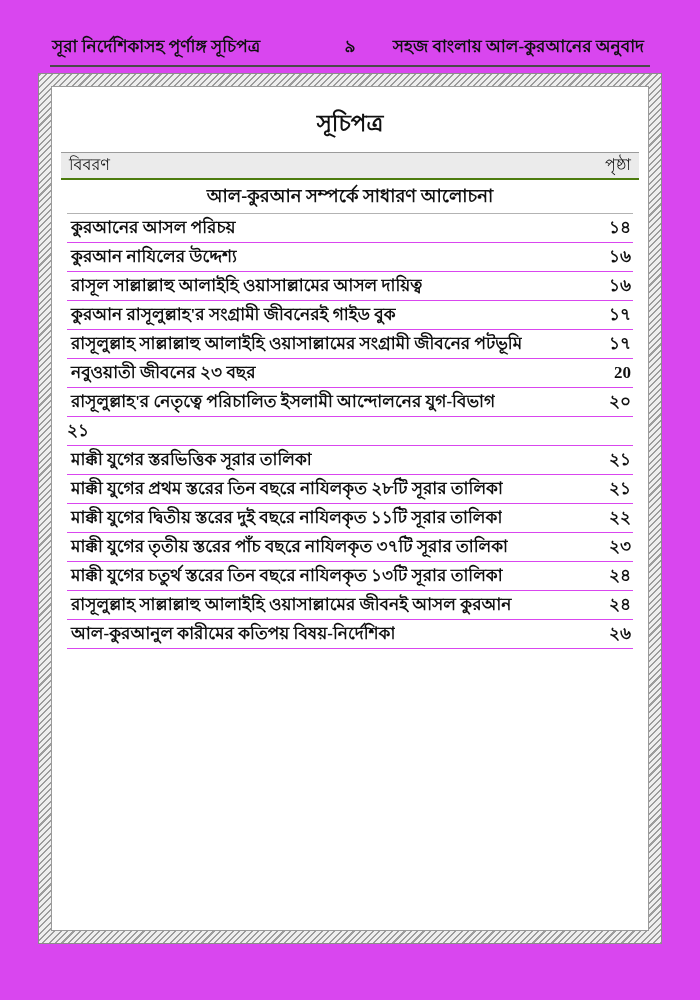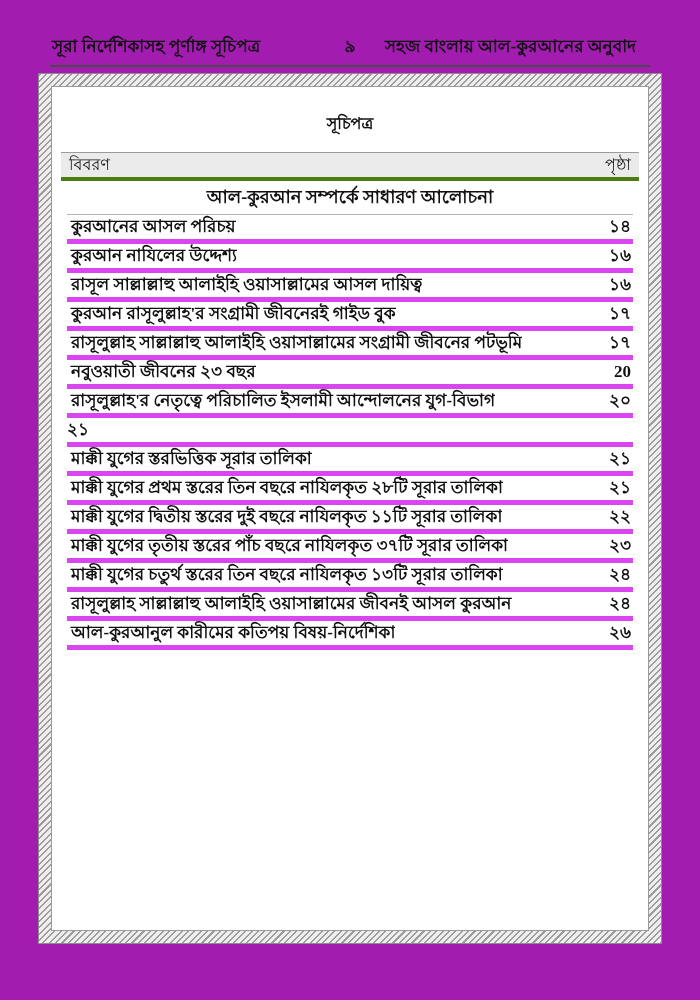"সূরা নির্দেশিকাসহ পূর্ণাঙ্গ সূচিপত্র" .page { background: #a21caf -> #d946ef }
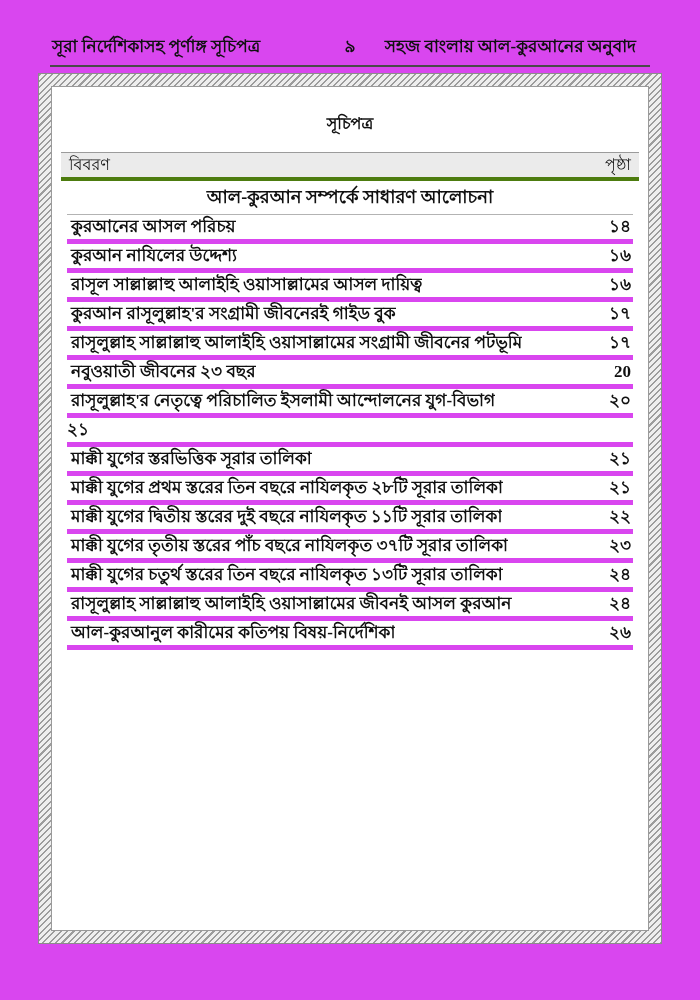"সহজ বাংলায় আল-কুরআনের অনুবাদ" .rh-right { right: 12px -> 4px }
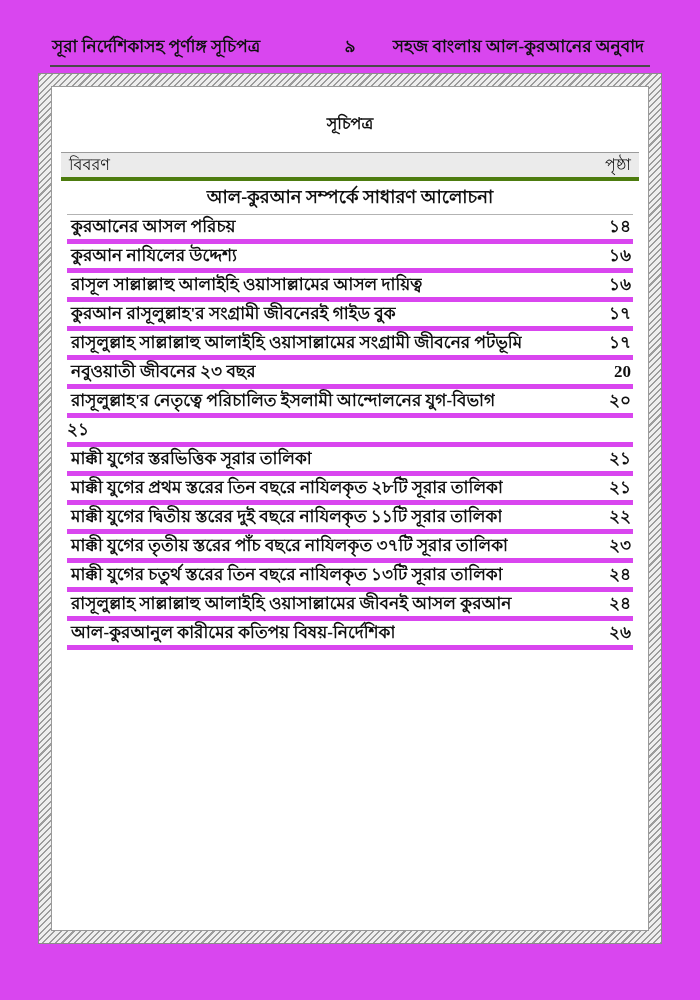"সূচিপত্র" .toc-title { font-size: 16px -> 23px }
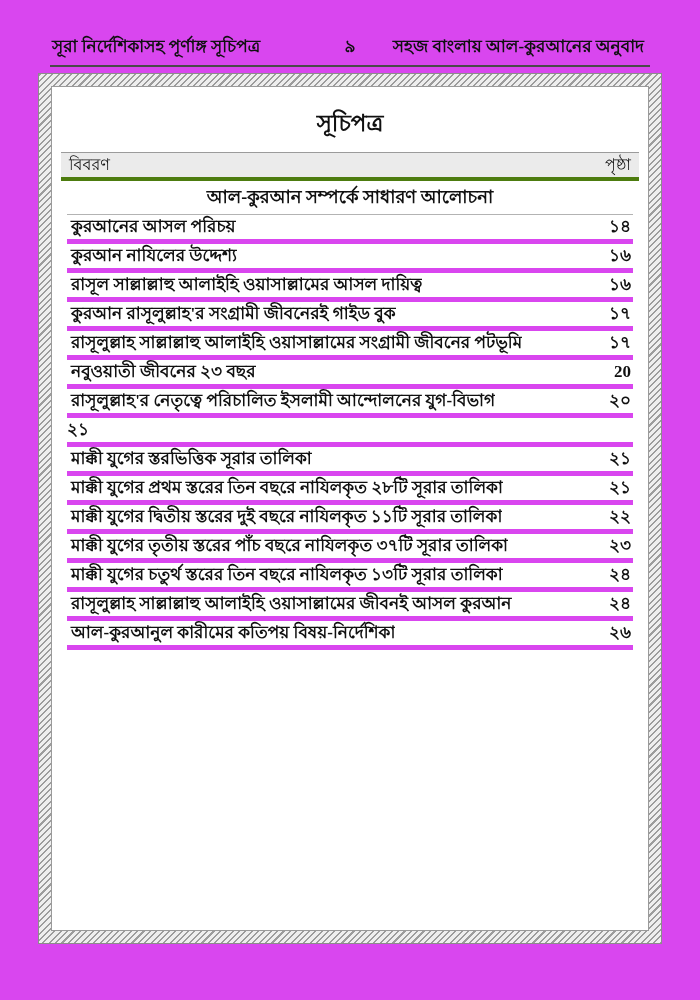"বিবরণ" .col-header { border-bottom: 4px solid #4d7c0f -> 2px solid #4d7c0f }
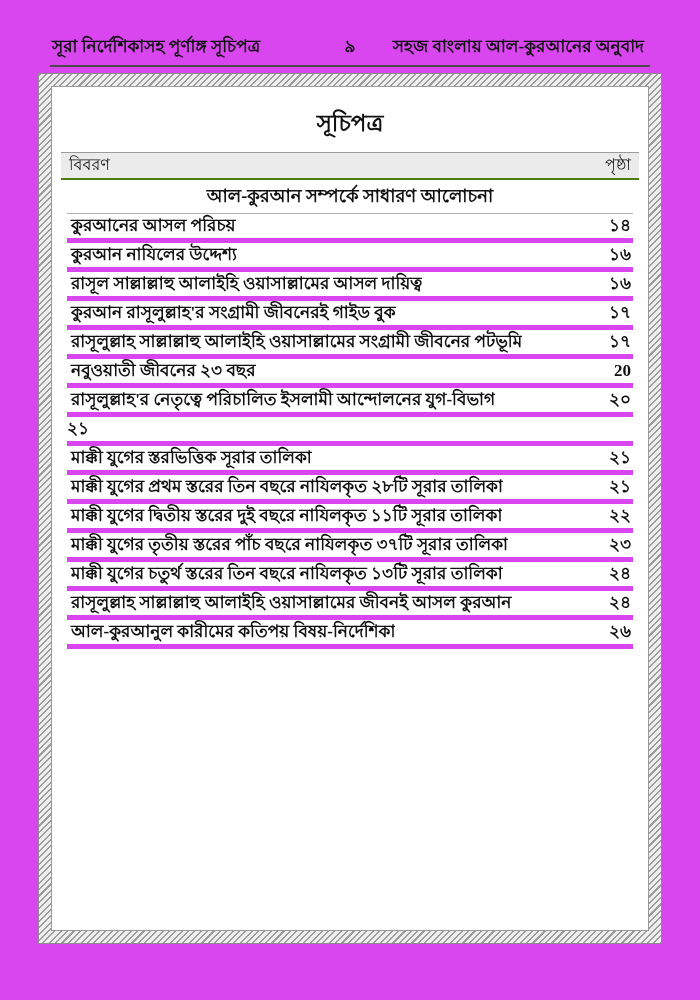"কুরআনের আসল পরিচয়" .toc-row { border-bottom: 5px solid #d946ef -> 1px solid #d946ef }
